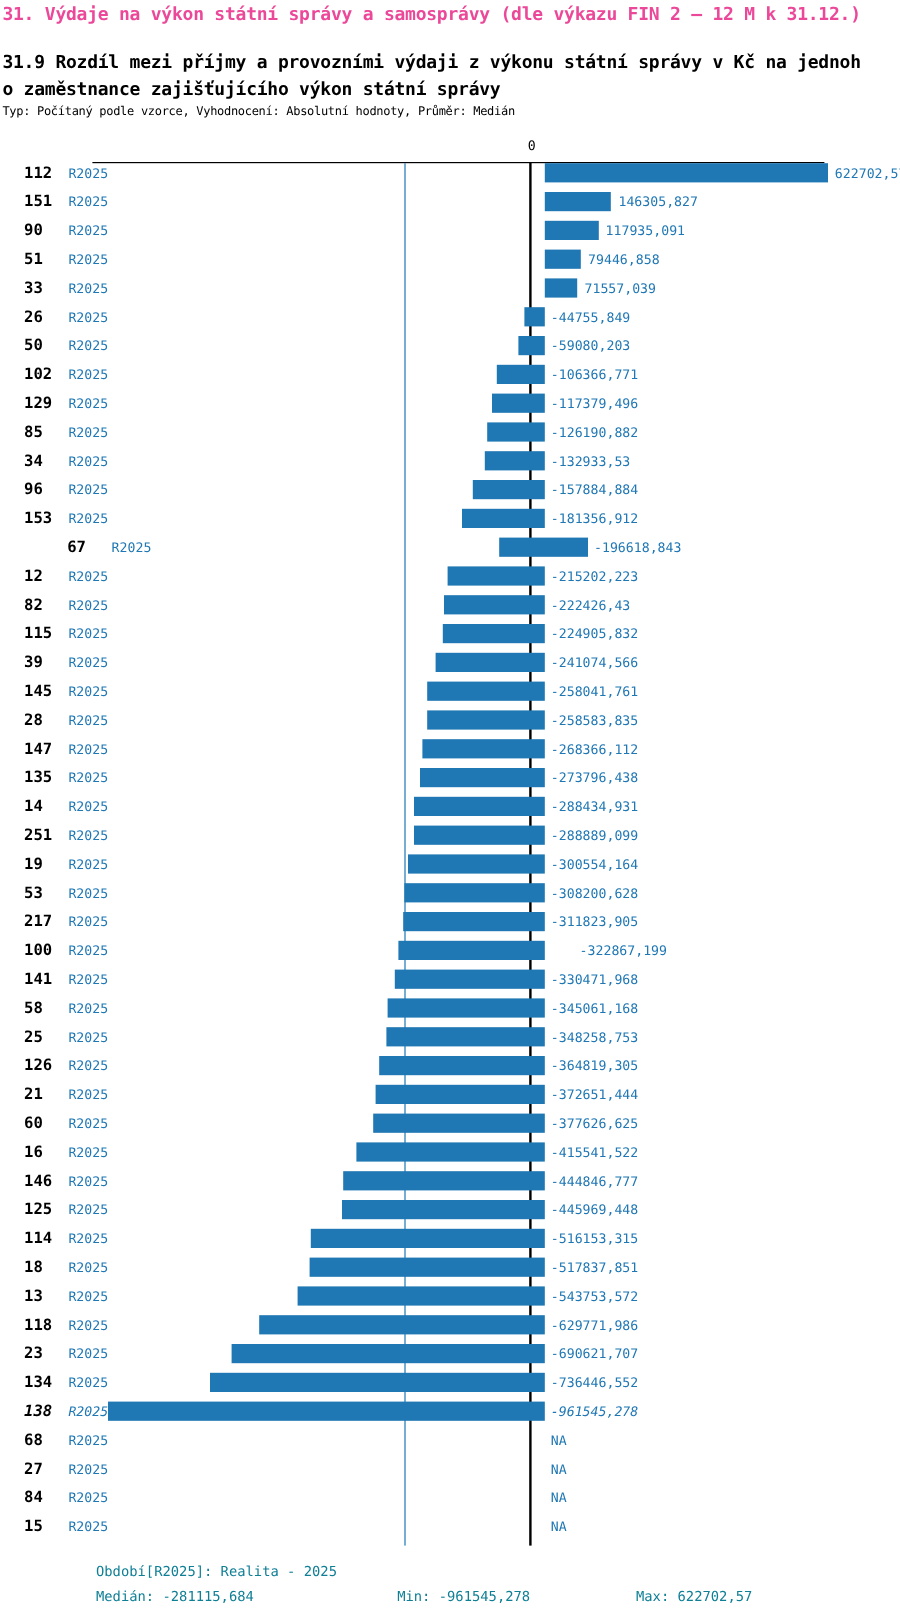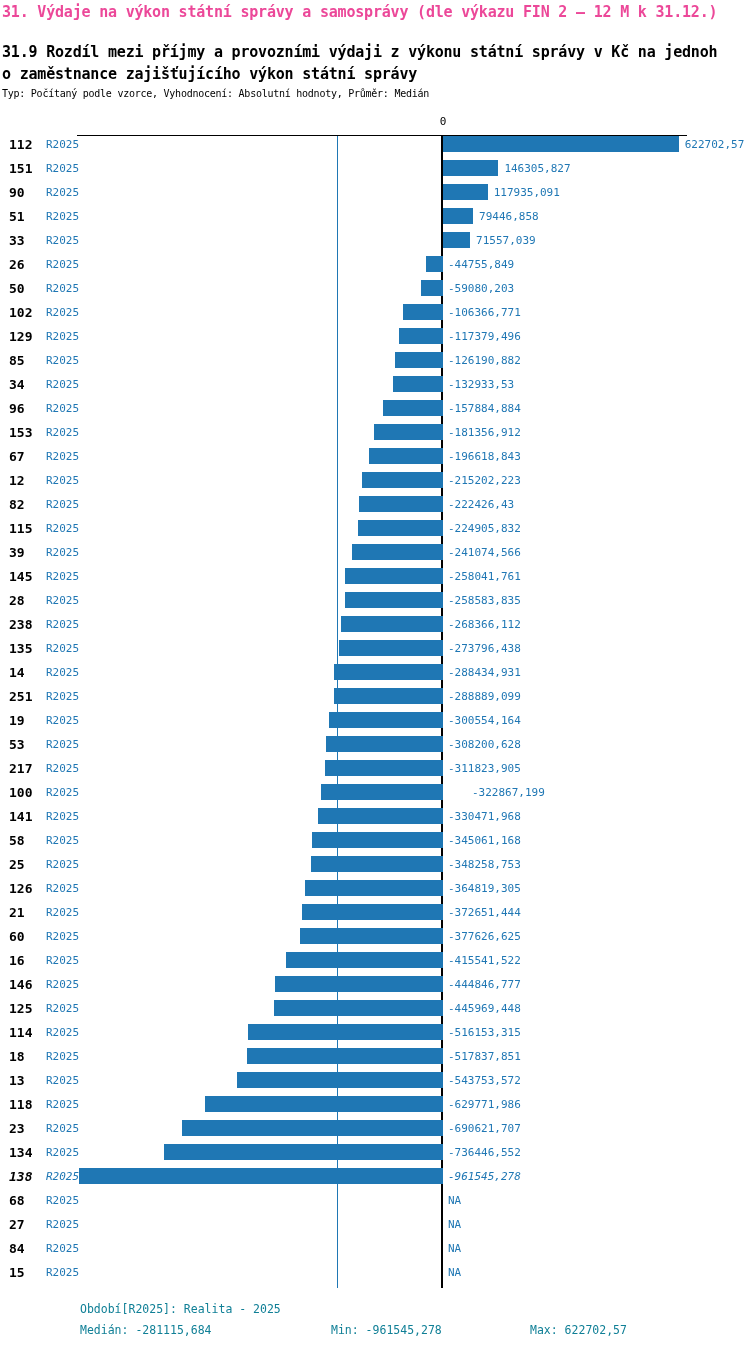"112" .row { left: 0 -> 11px }
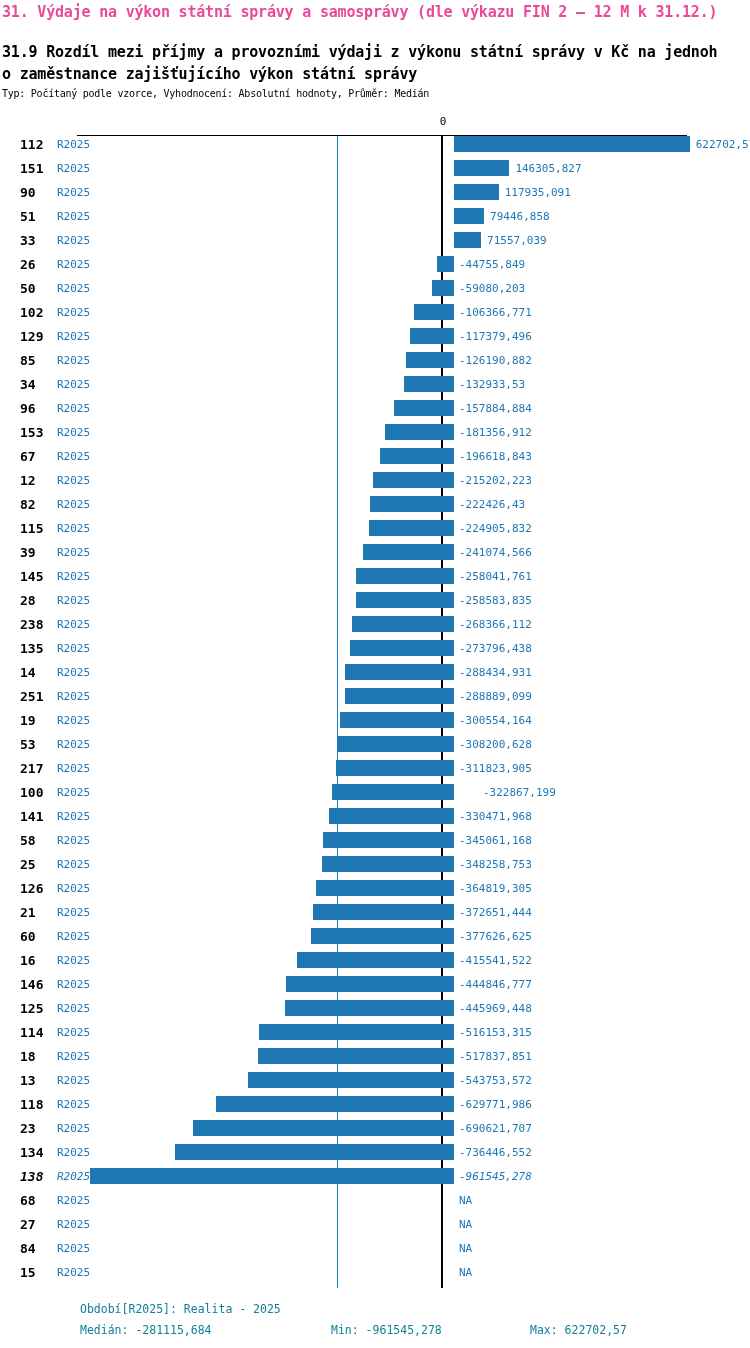"67" div.row { margin-left: none -> 36px }
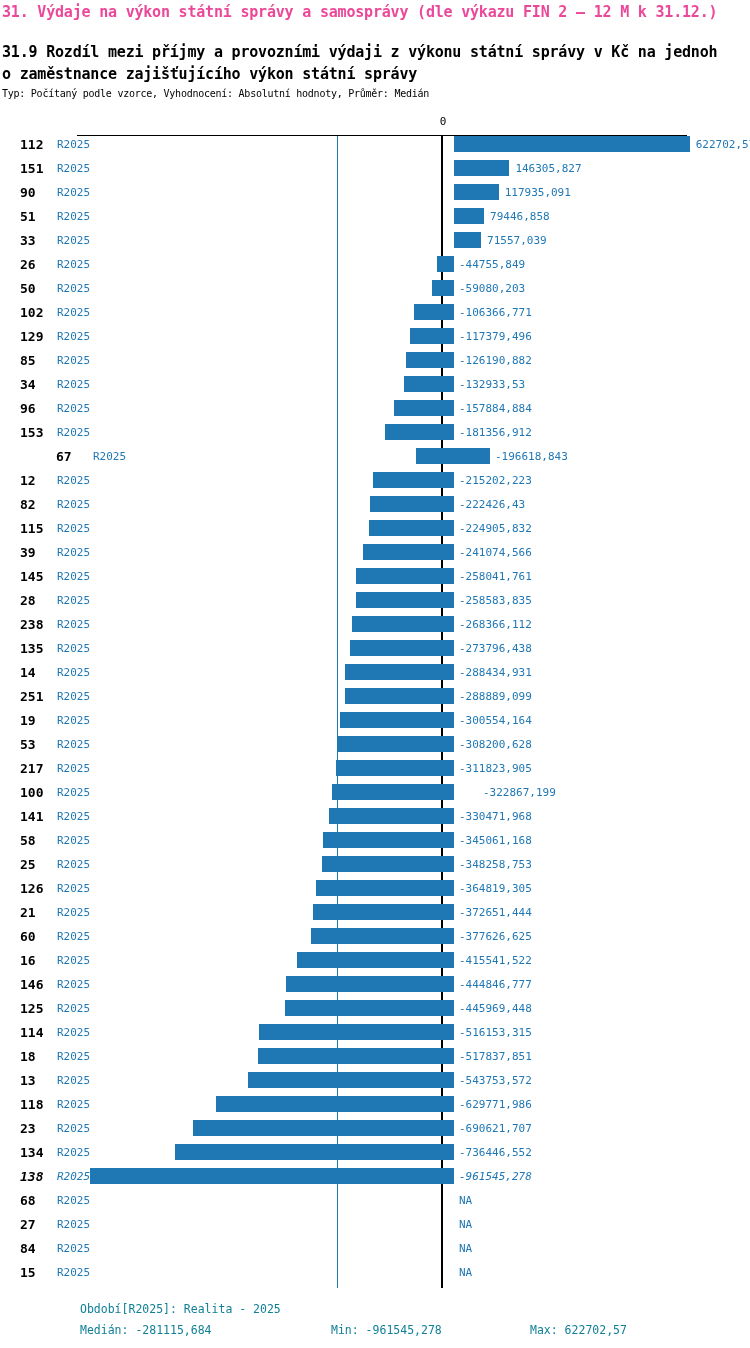"238" span.rid { text: 238 -> 147 }
